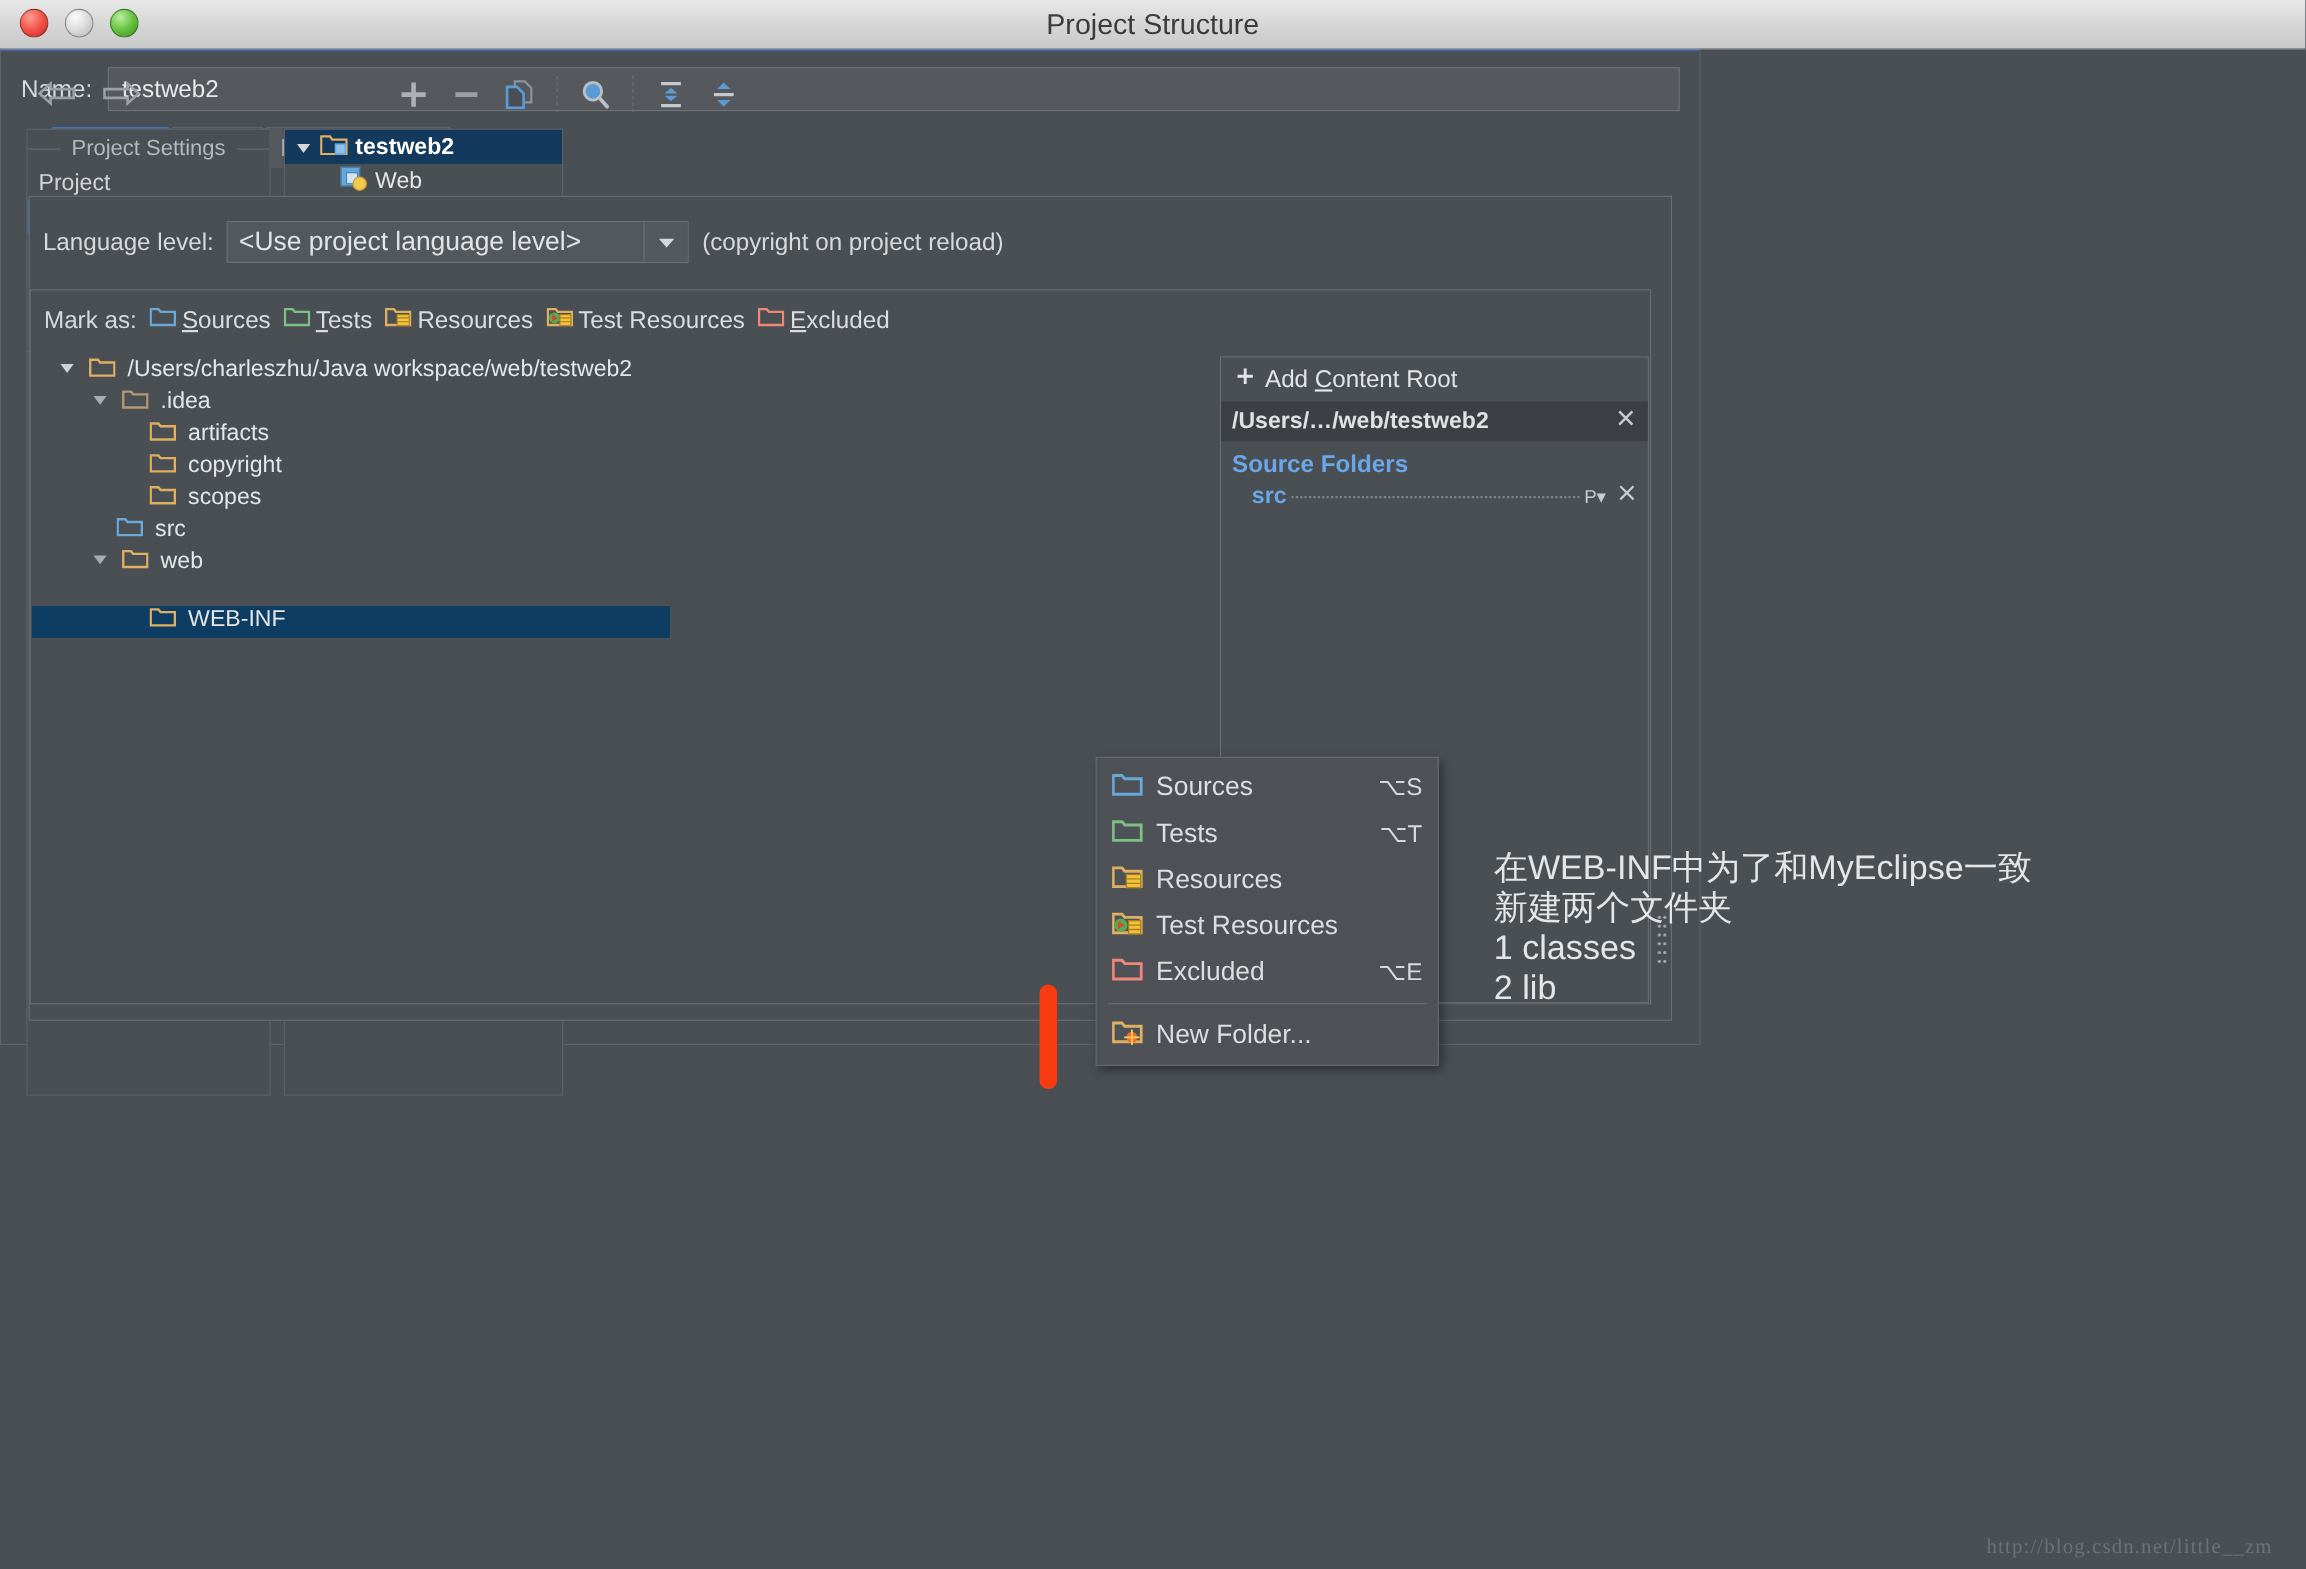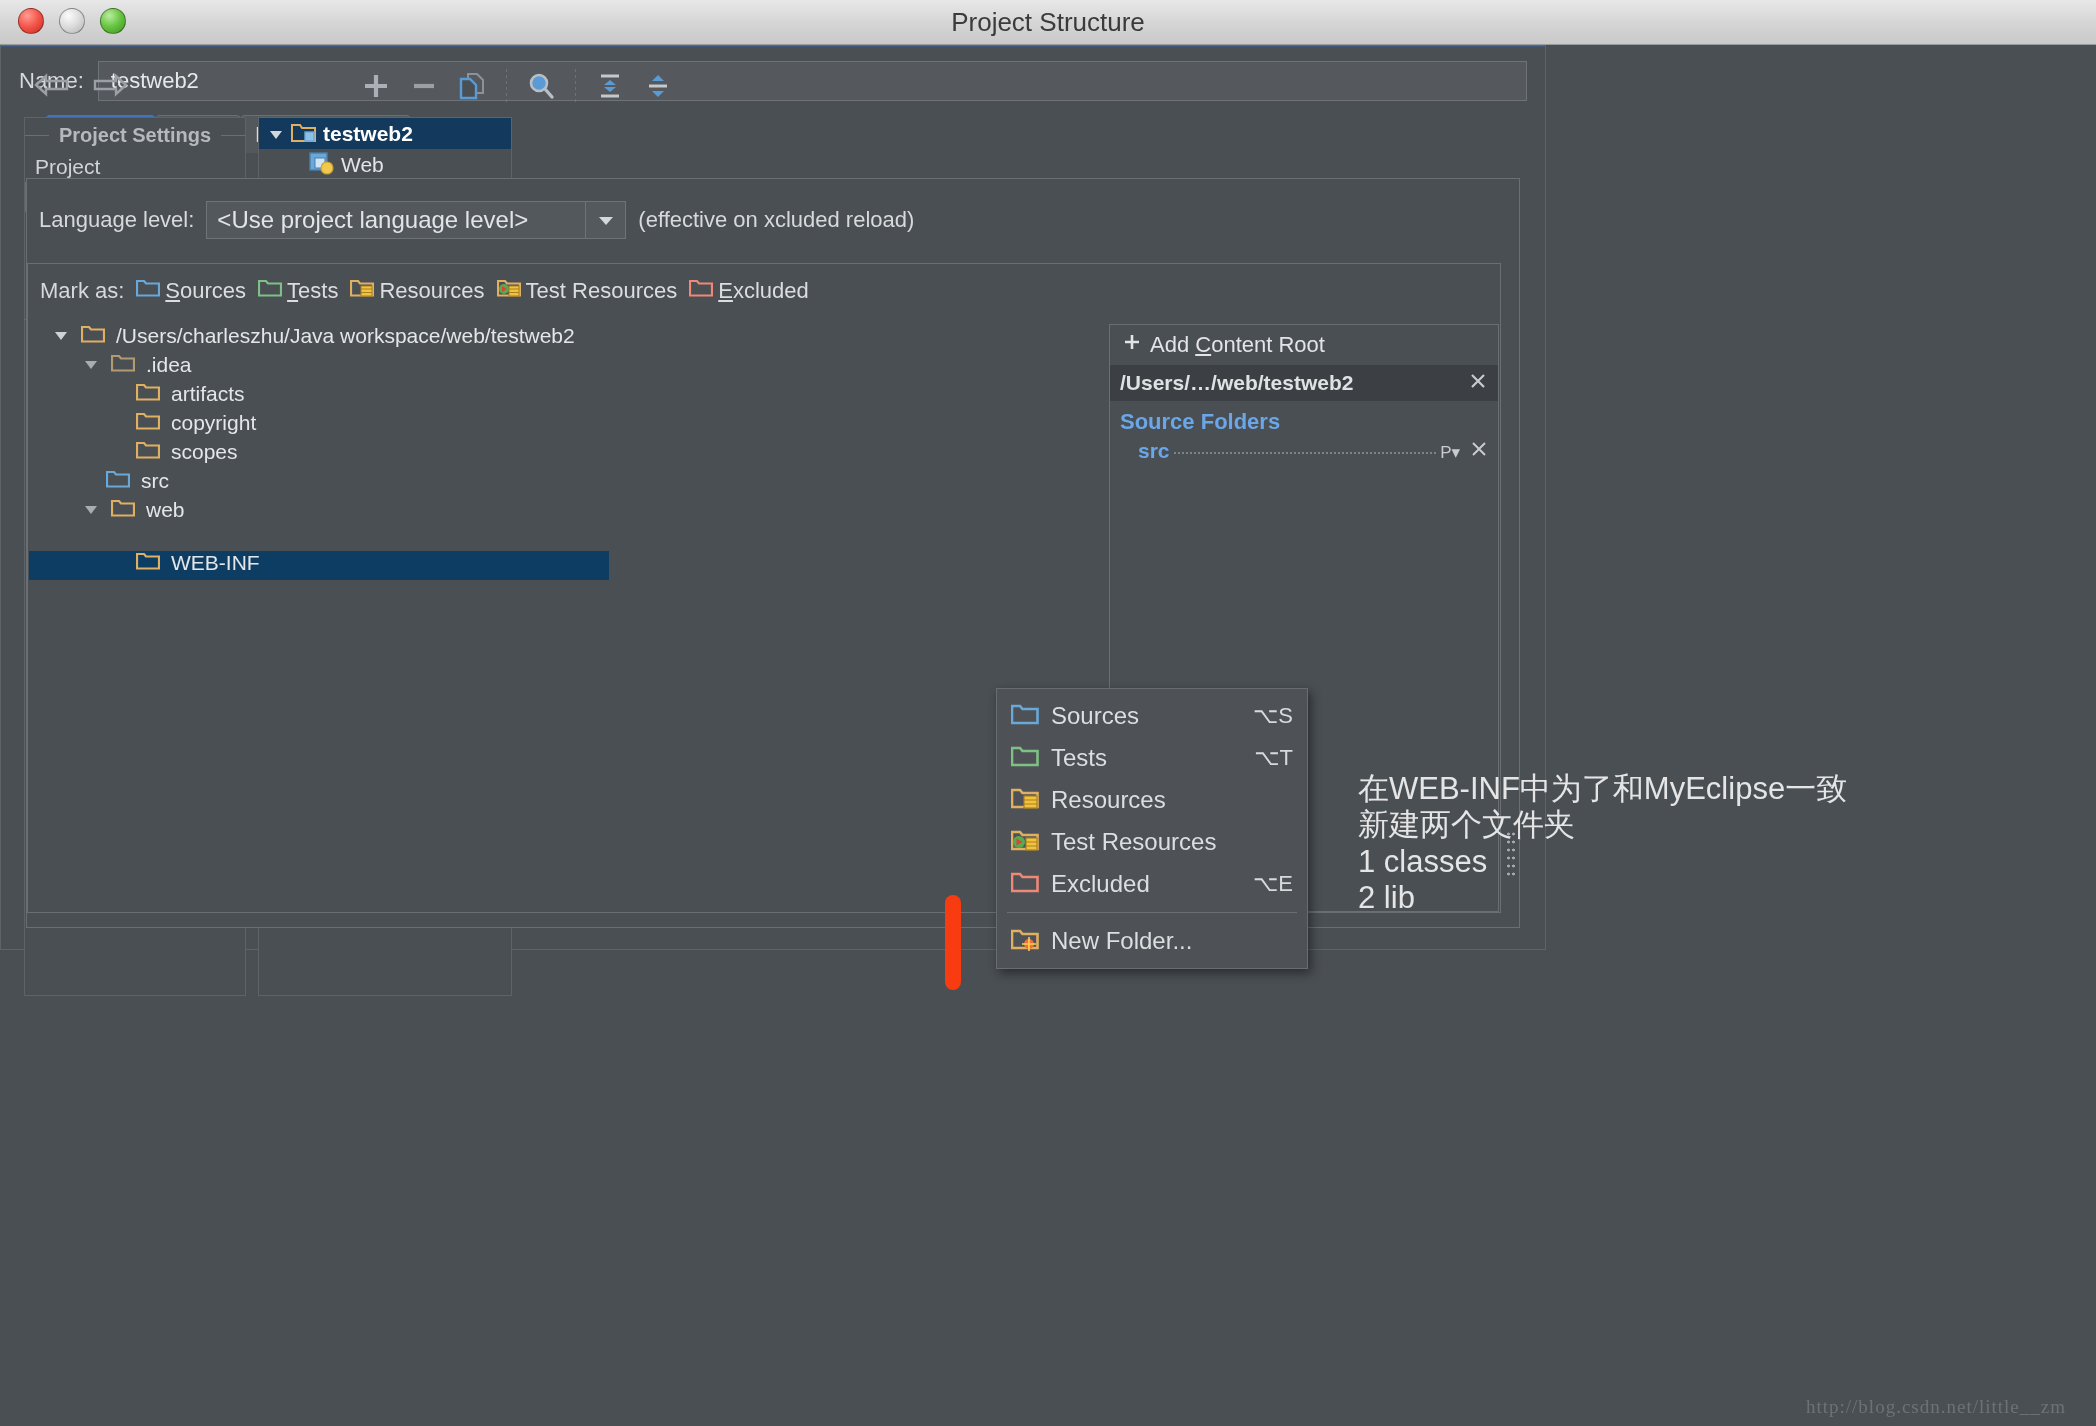"Project Settings" .group-header { font-weight: bold -> normal }
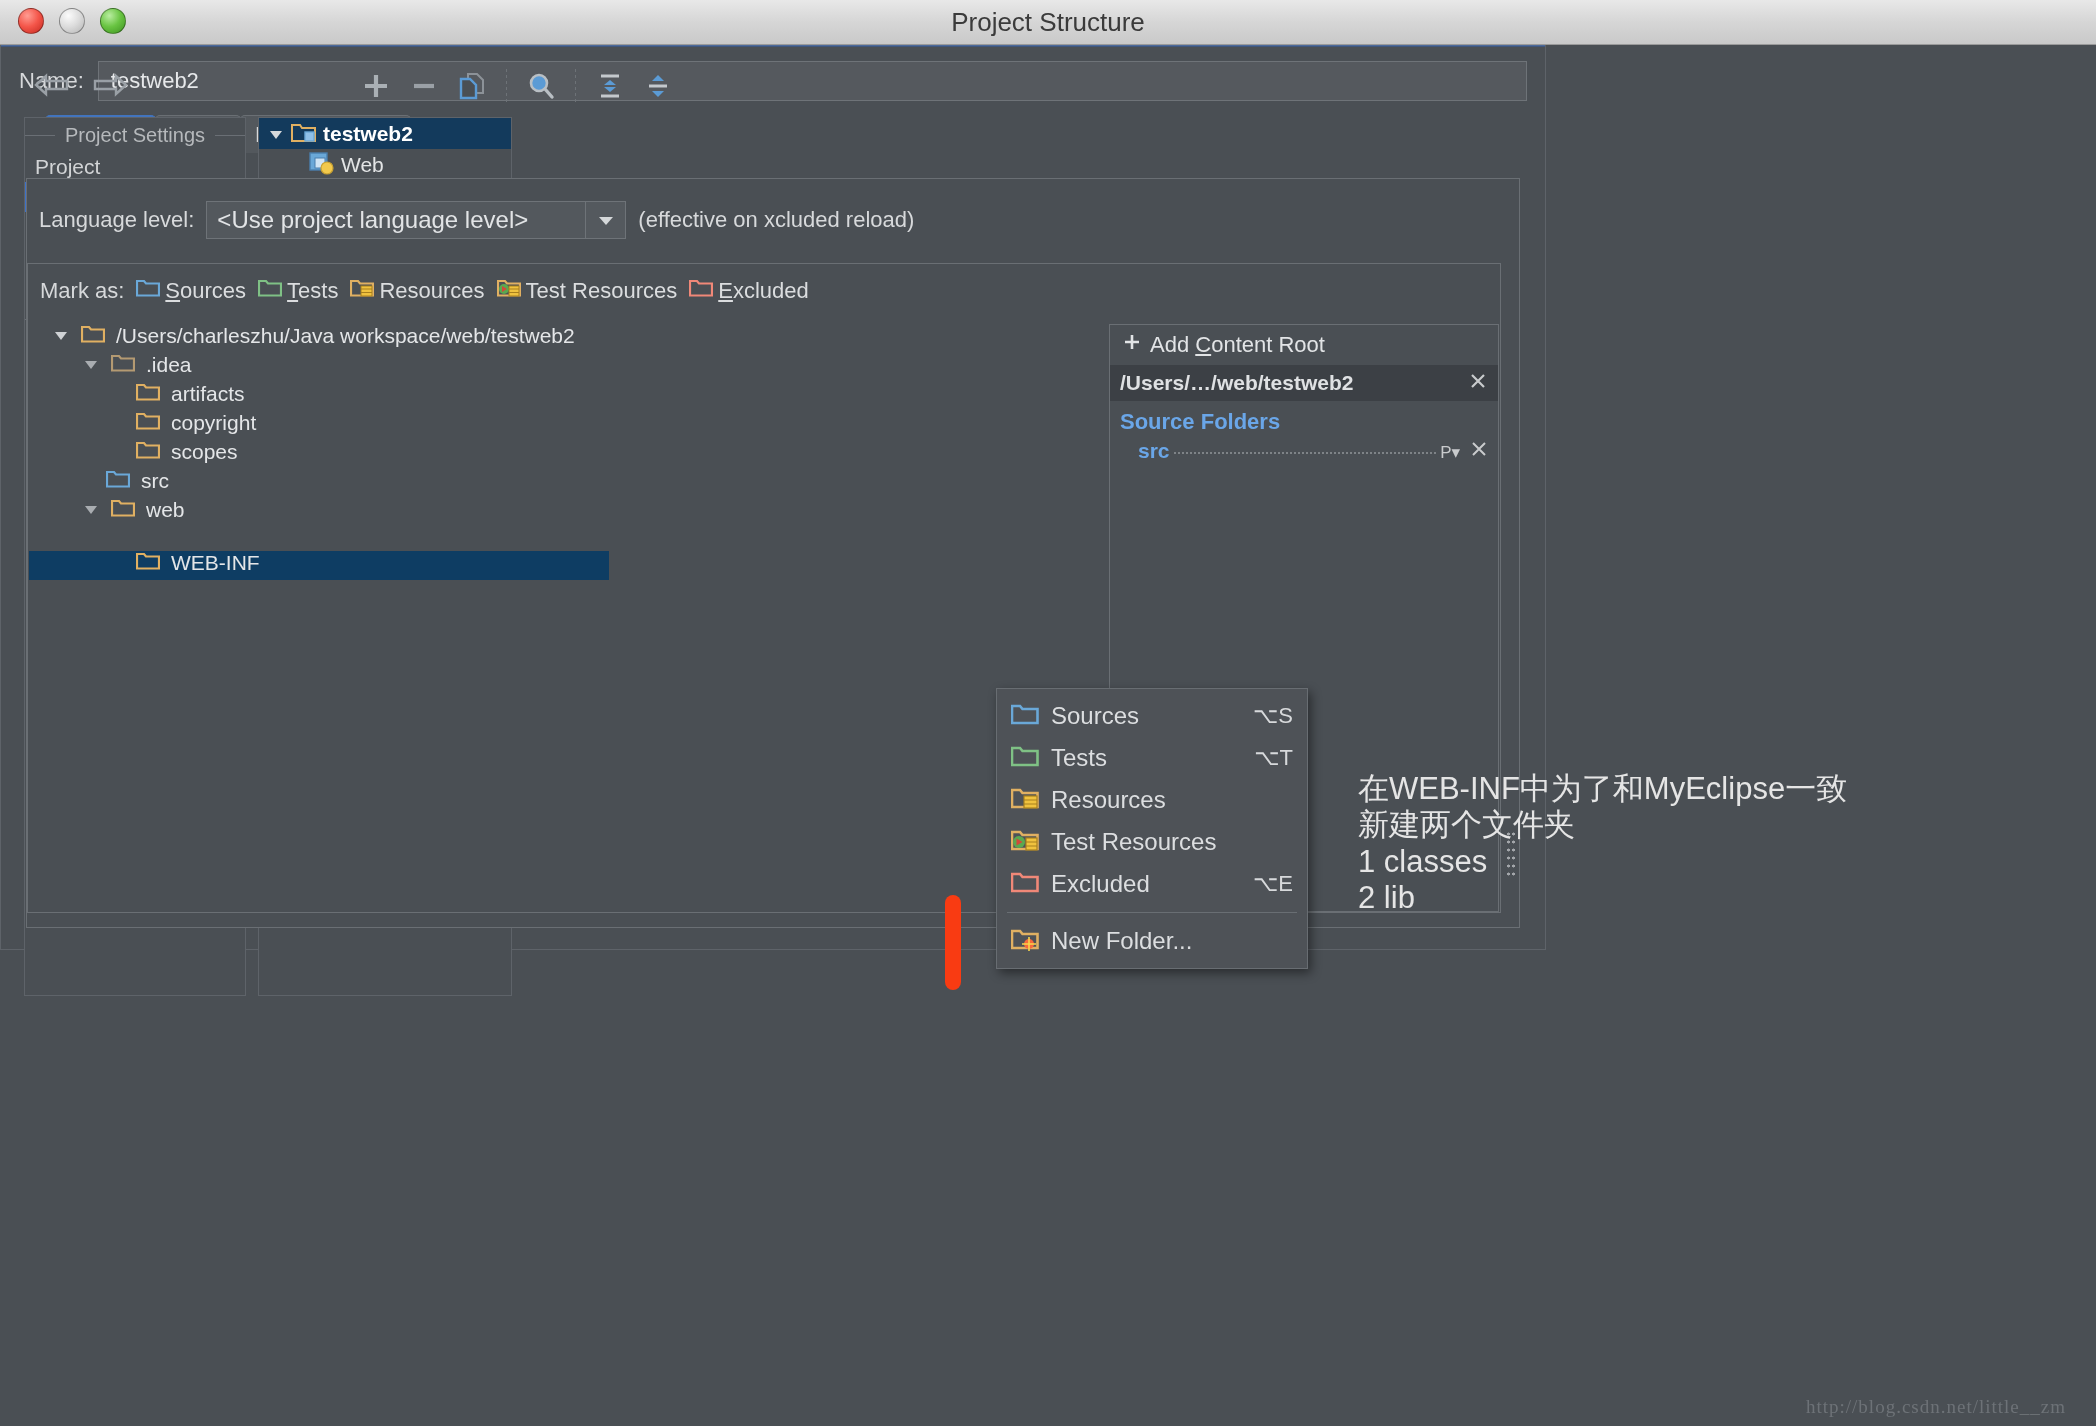"(effective on xcluded reload)" div.lang-note { text: effective on xcluded -> copyright on project }
